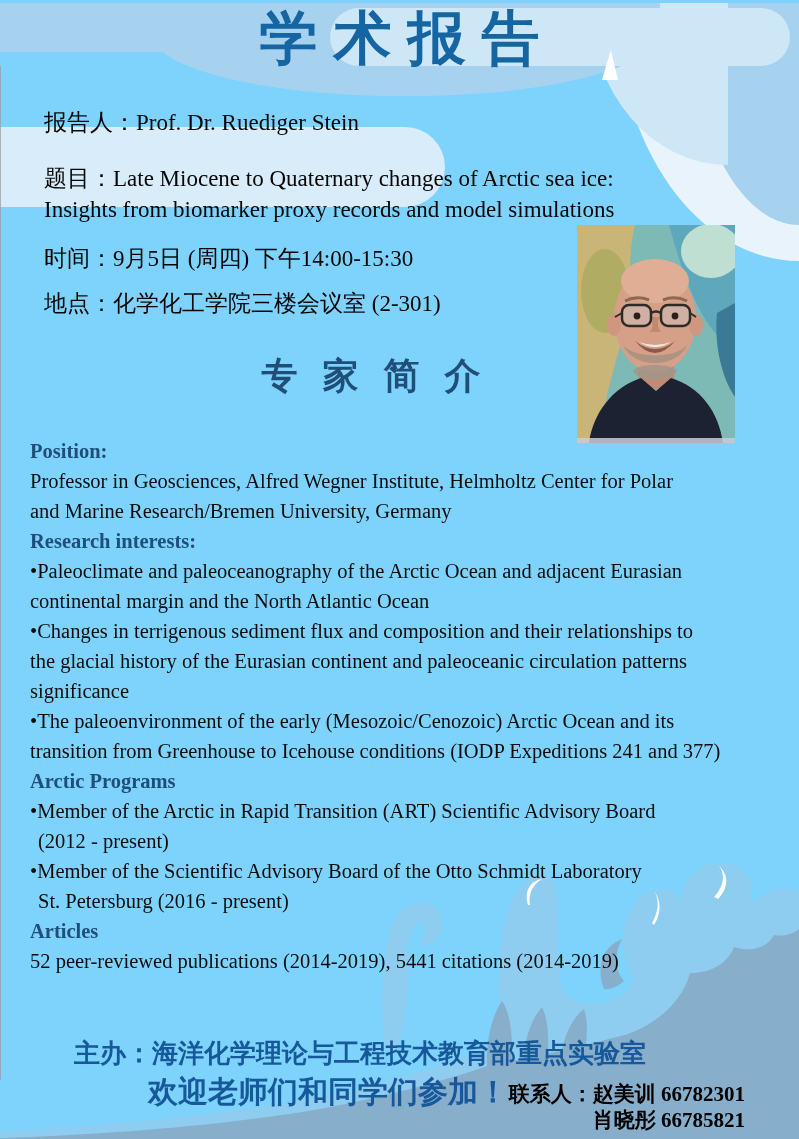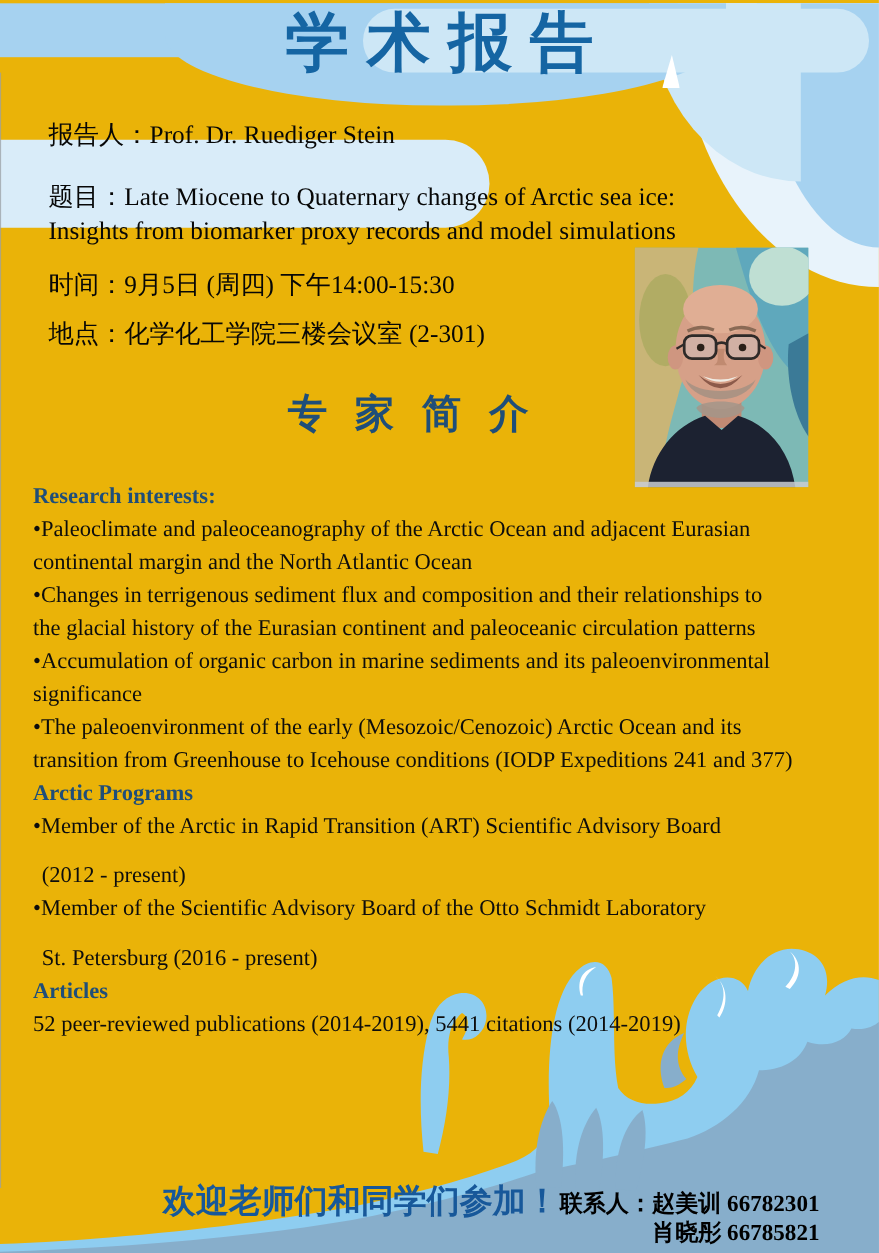"学术报告" #poster { background: #eab308 -> #7dd3fc }
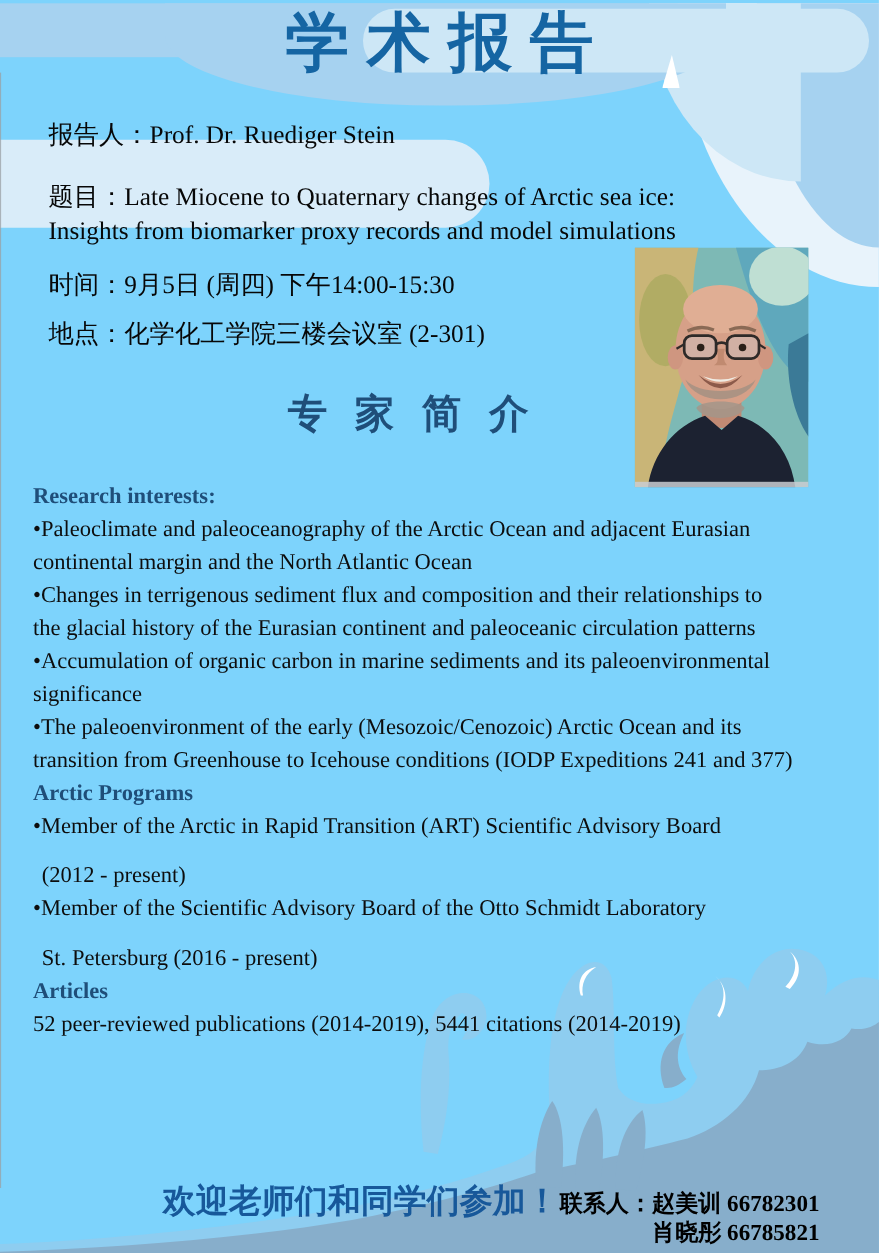"Position:" div.bio-line { html: none -> <div>Position:</div> }
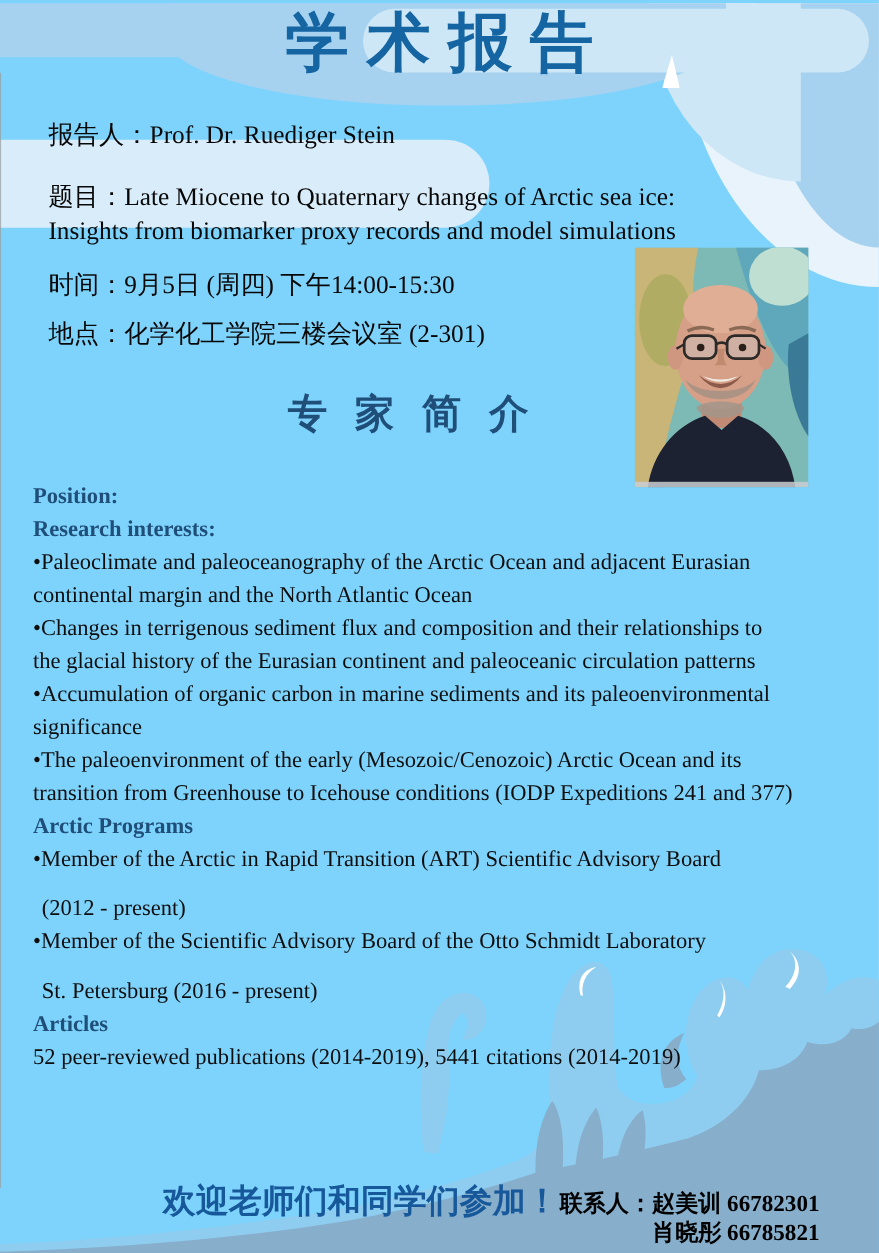"Professor in Geosciences, Alfred Wegner" div.bio-line { html: none -> <div>Professor in Geosciences, Alfred Wegner Institute, Helmholtz Center for Polar</div> }
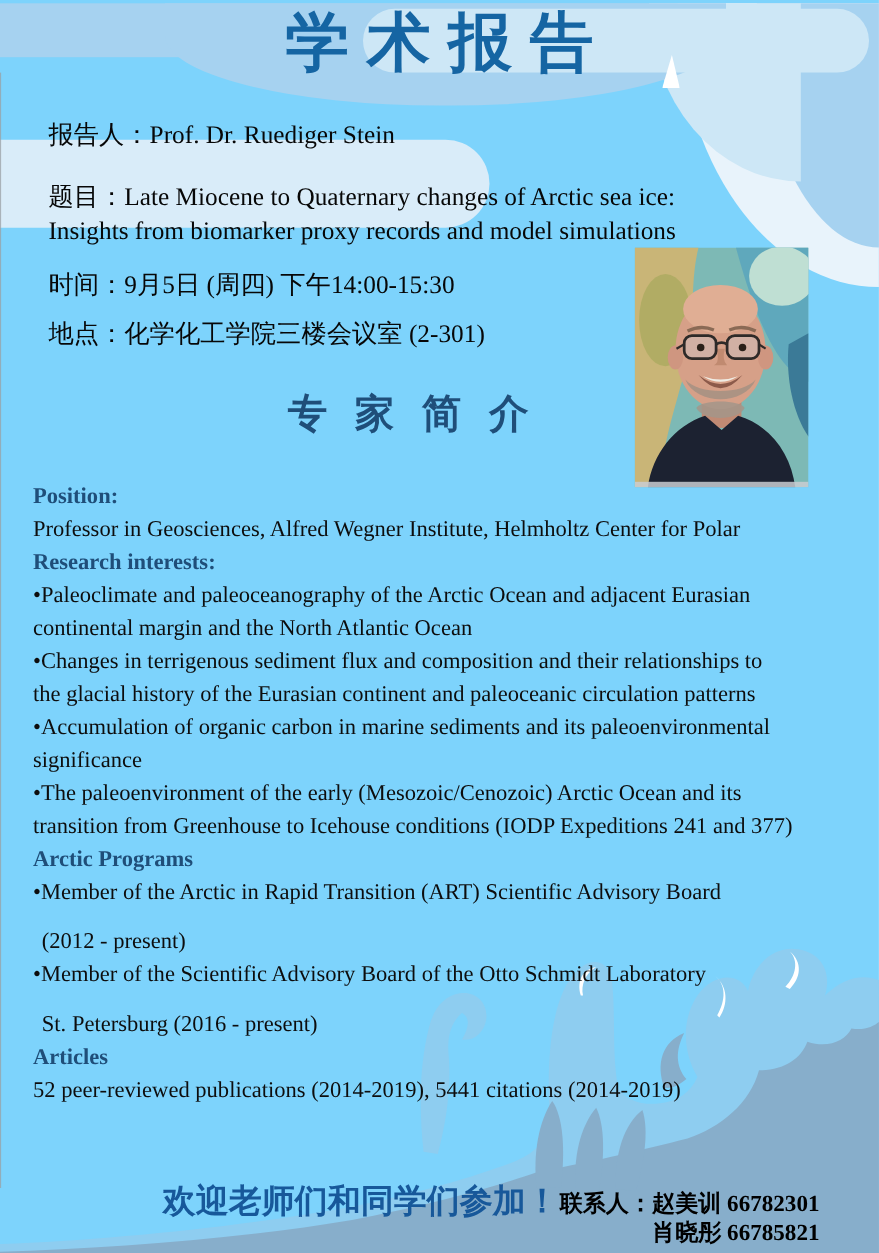"and Marine Research/Bremen University," div.bio-line { html: none -> <div>and Marine Research/Bremen University, Germany</div> }
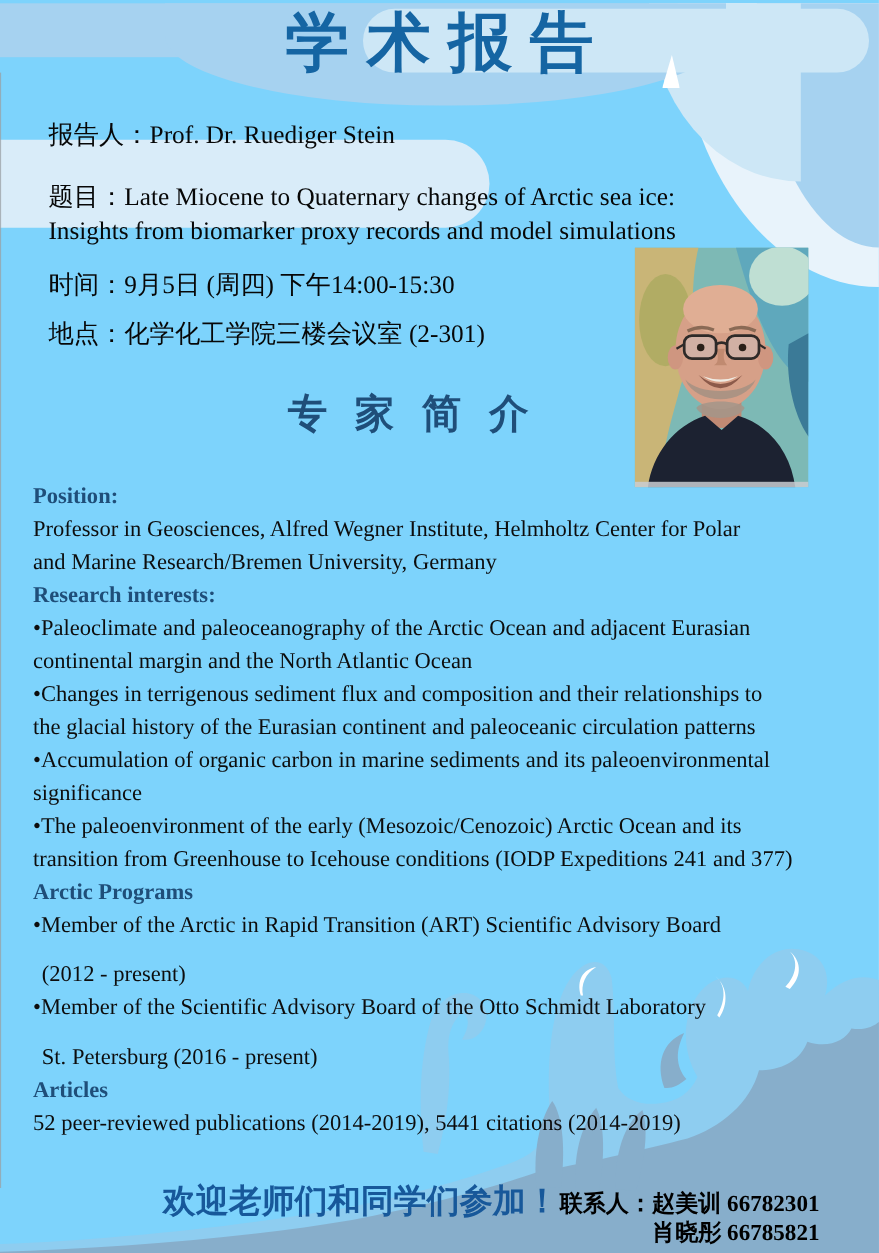"•Accumulation of organic carbon in" div.bio-line { html: <div>•Accumulation of organic carbon in marine sediments and its paleoenvironmental</div> -> none }
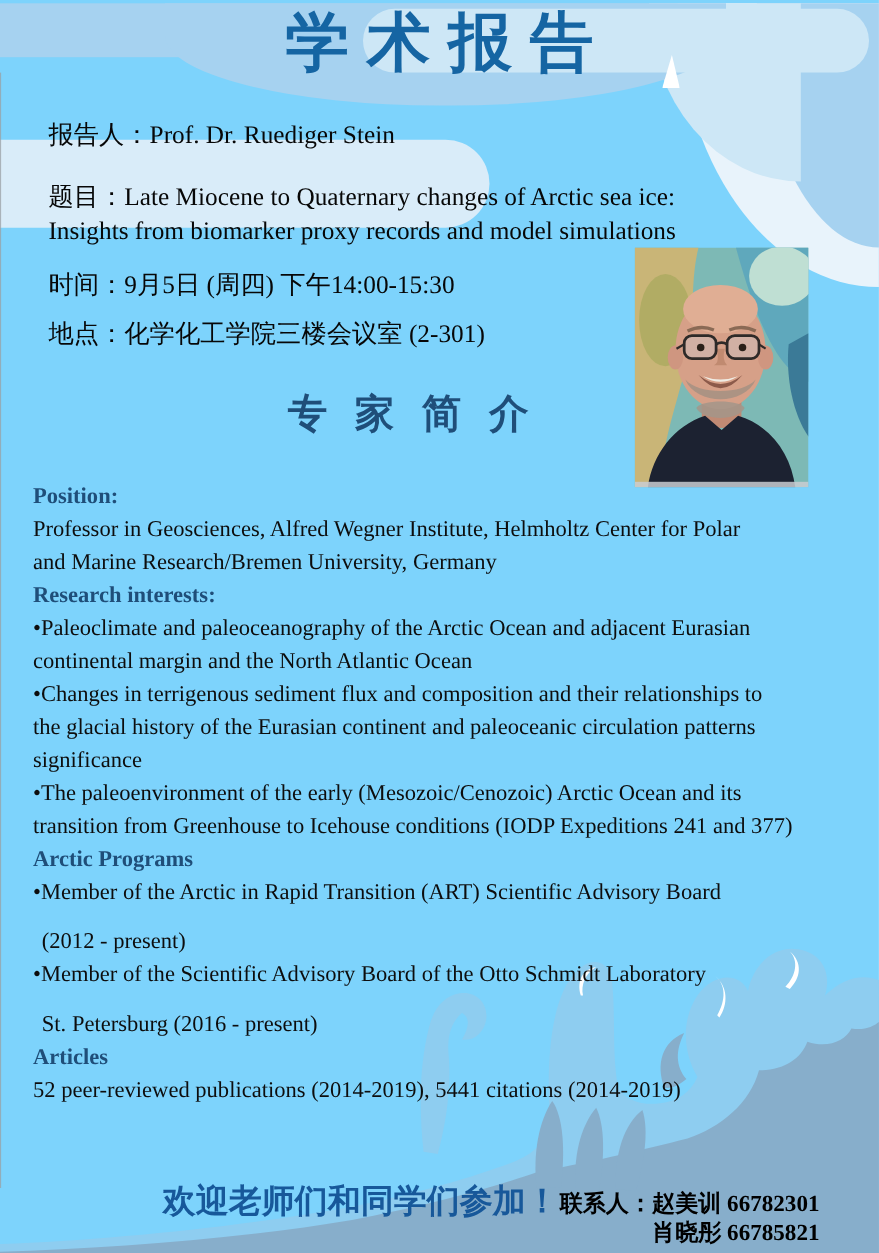"(2012 - present)" .bio-line.indent { margin-top: 15px -> none }
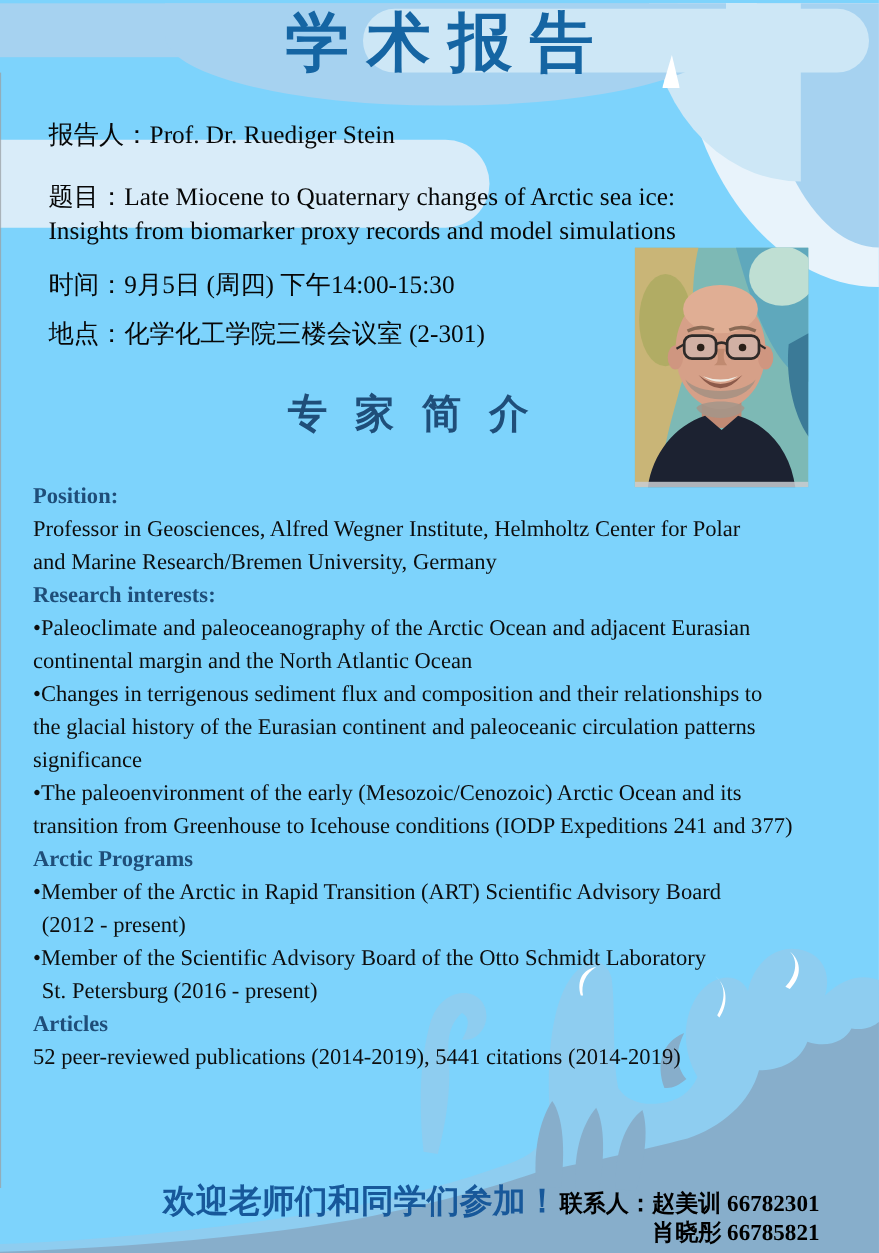"主办：海洋化学理论与工程技术教育部重点实验室" div { html: none -> <div> <span>主办：</span><span>海洋化学理论与工程技术教育部重点实验室</span> </div> }
